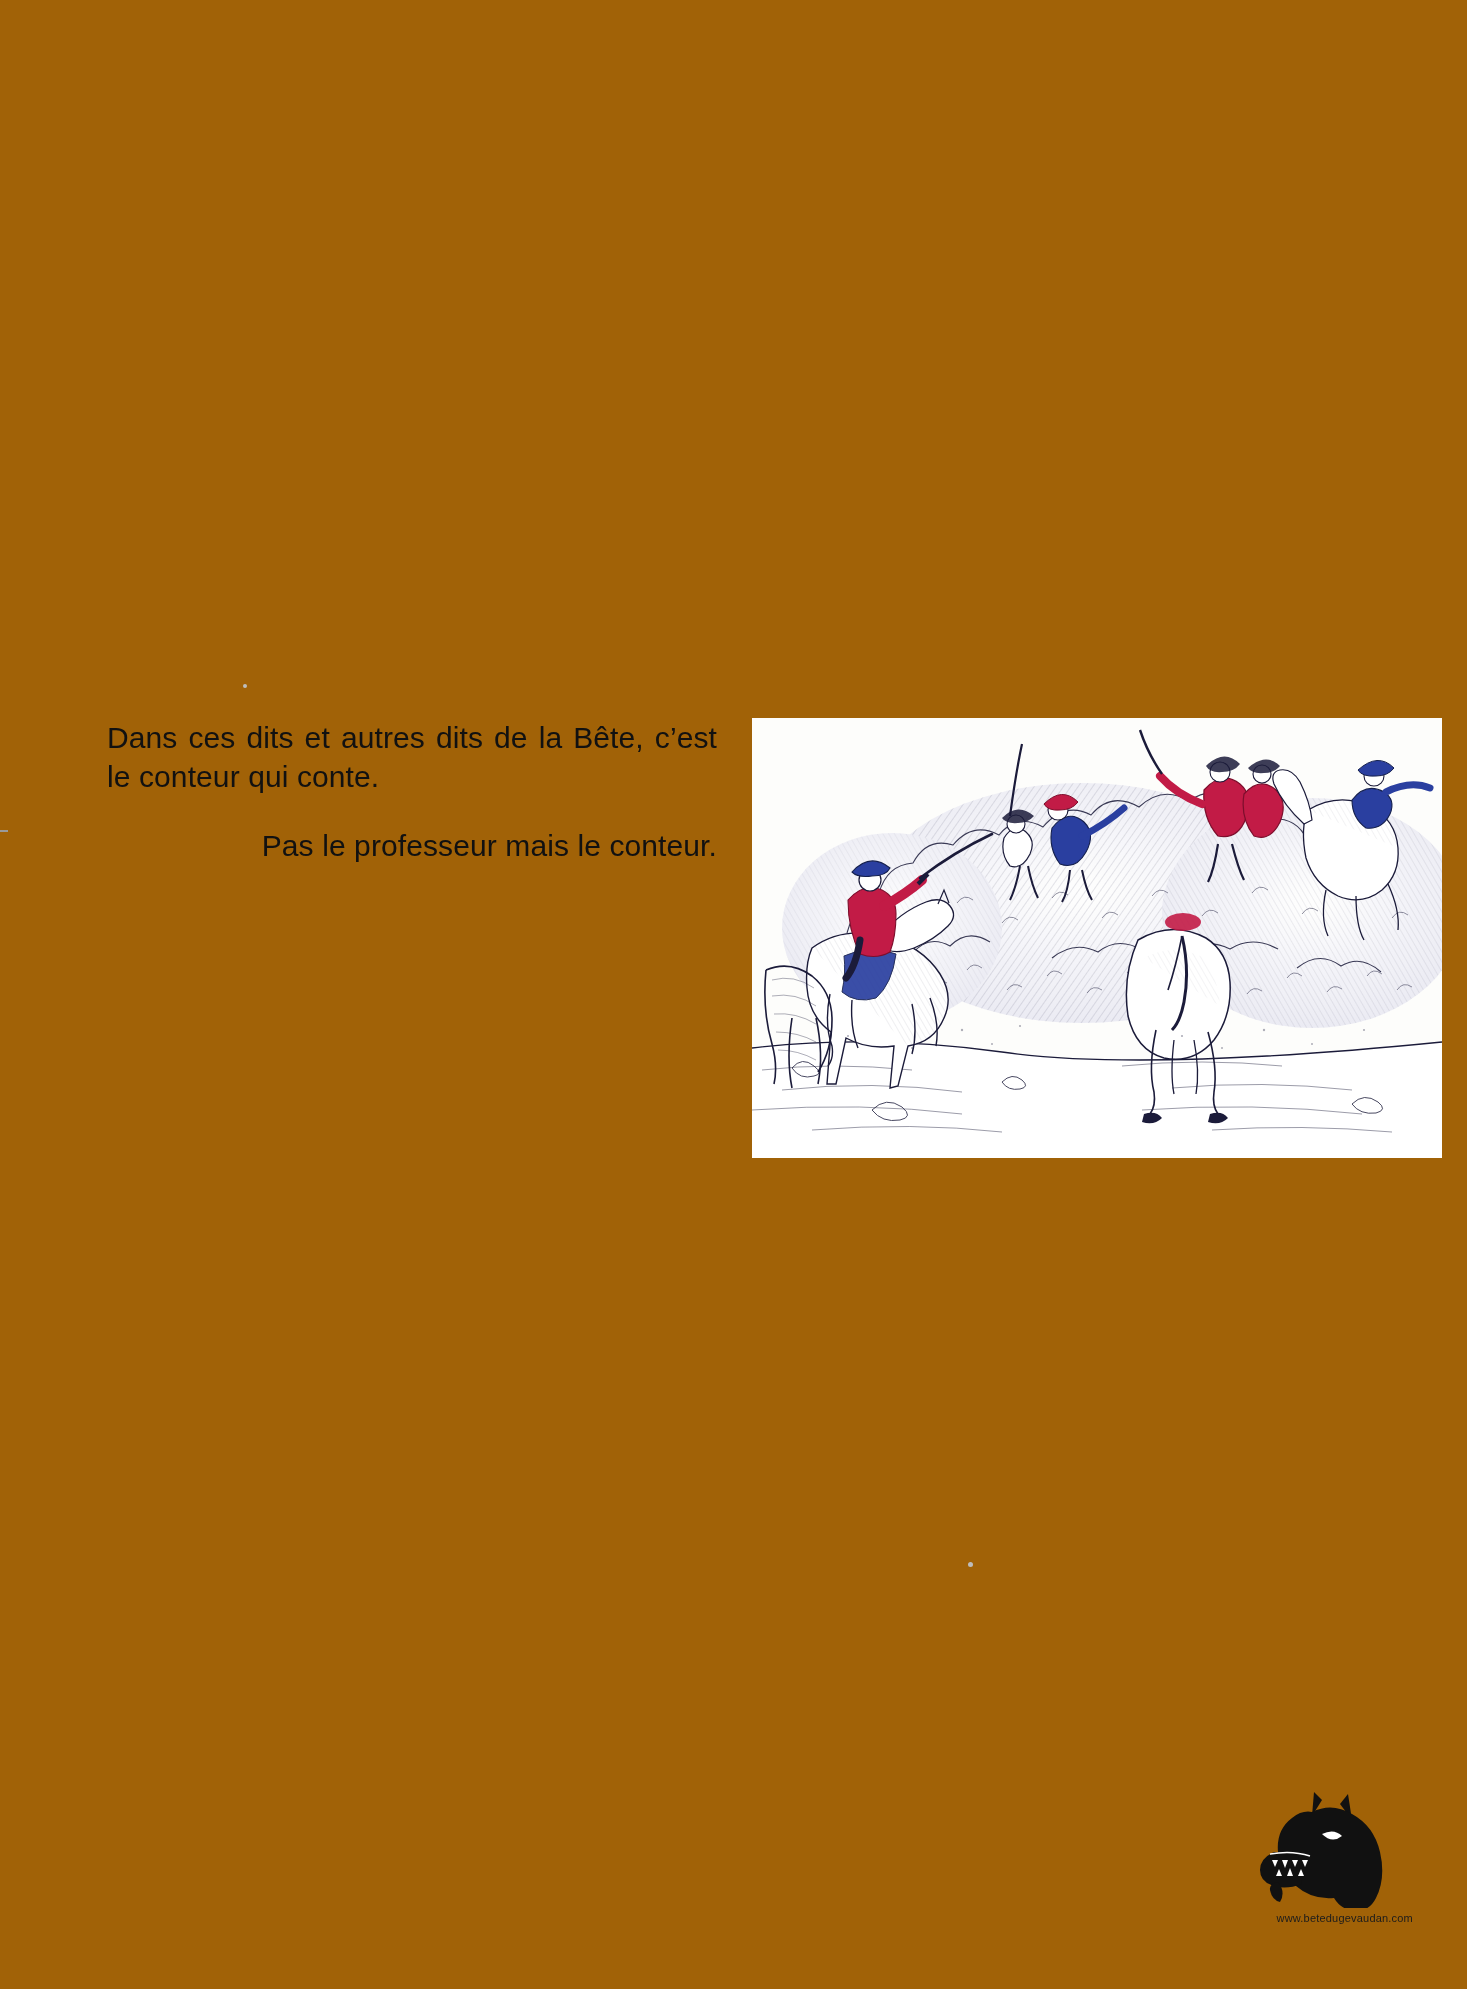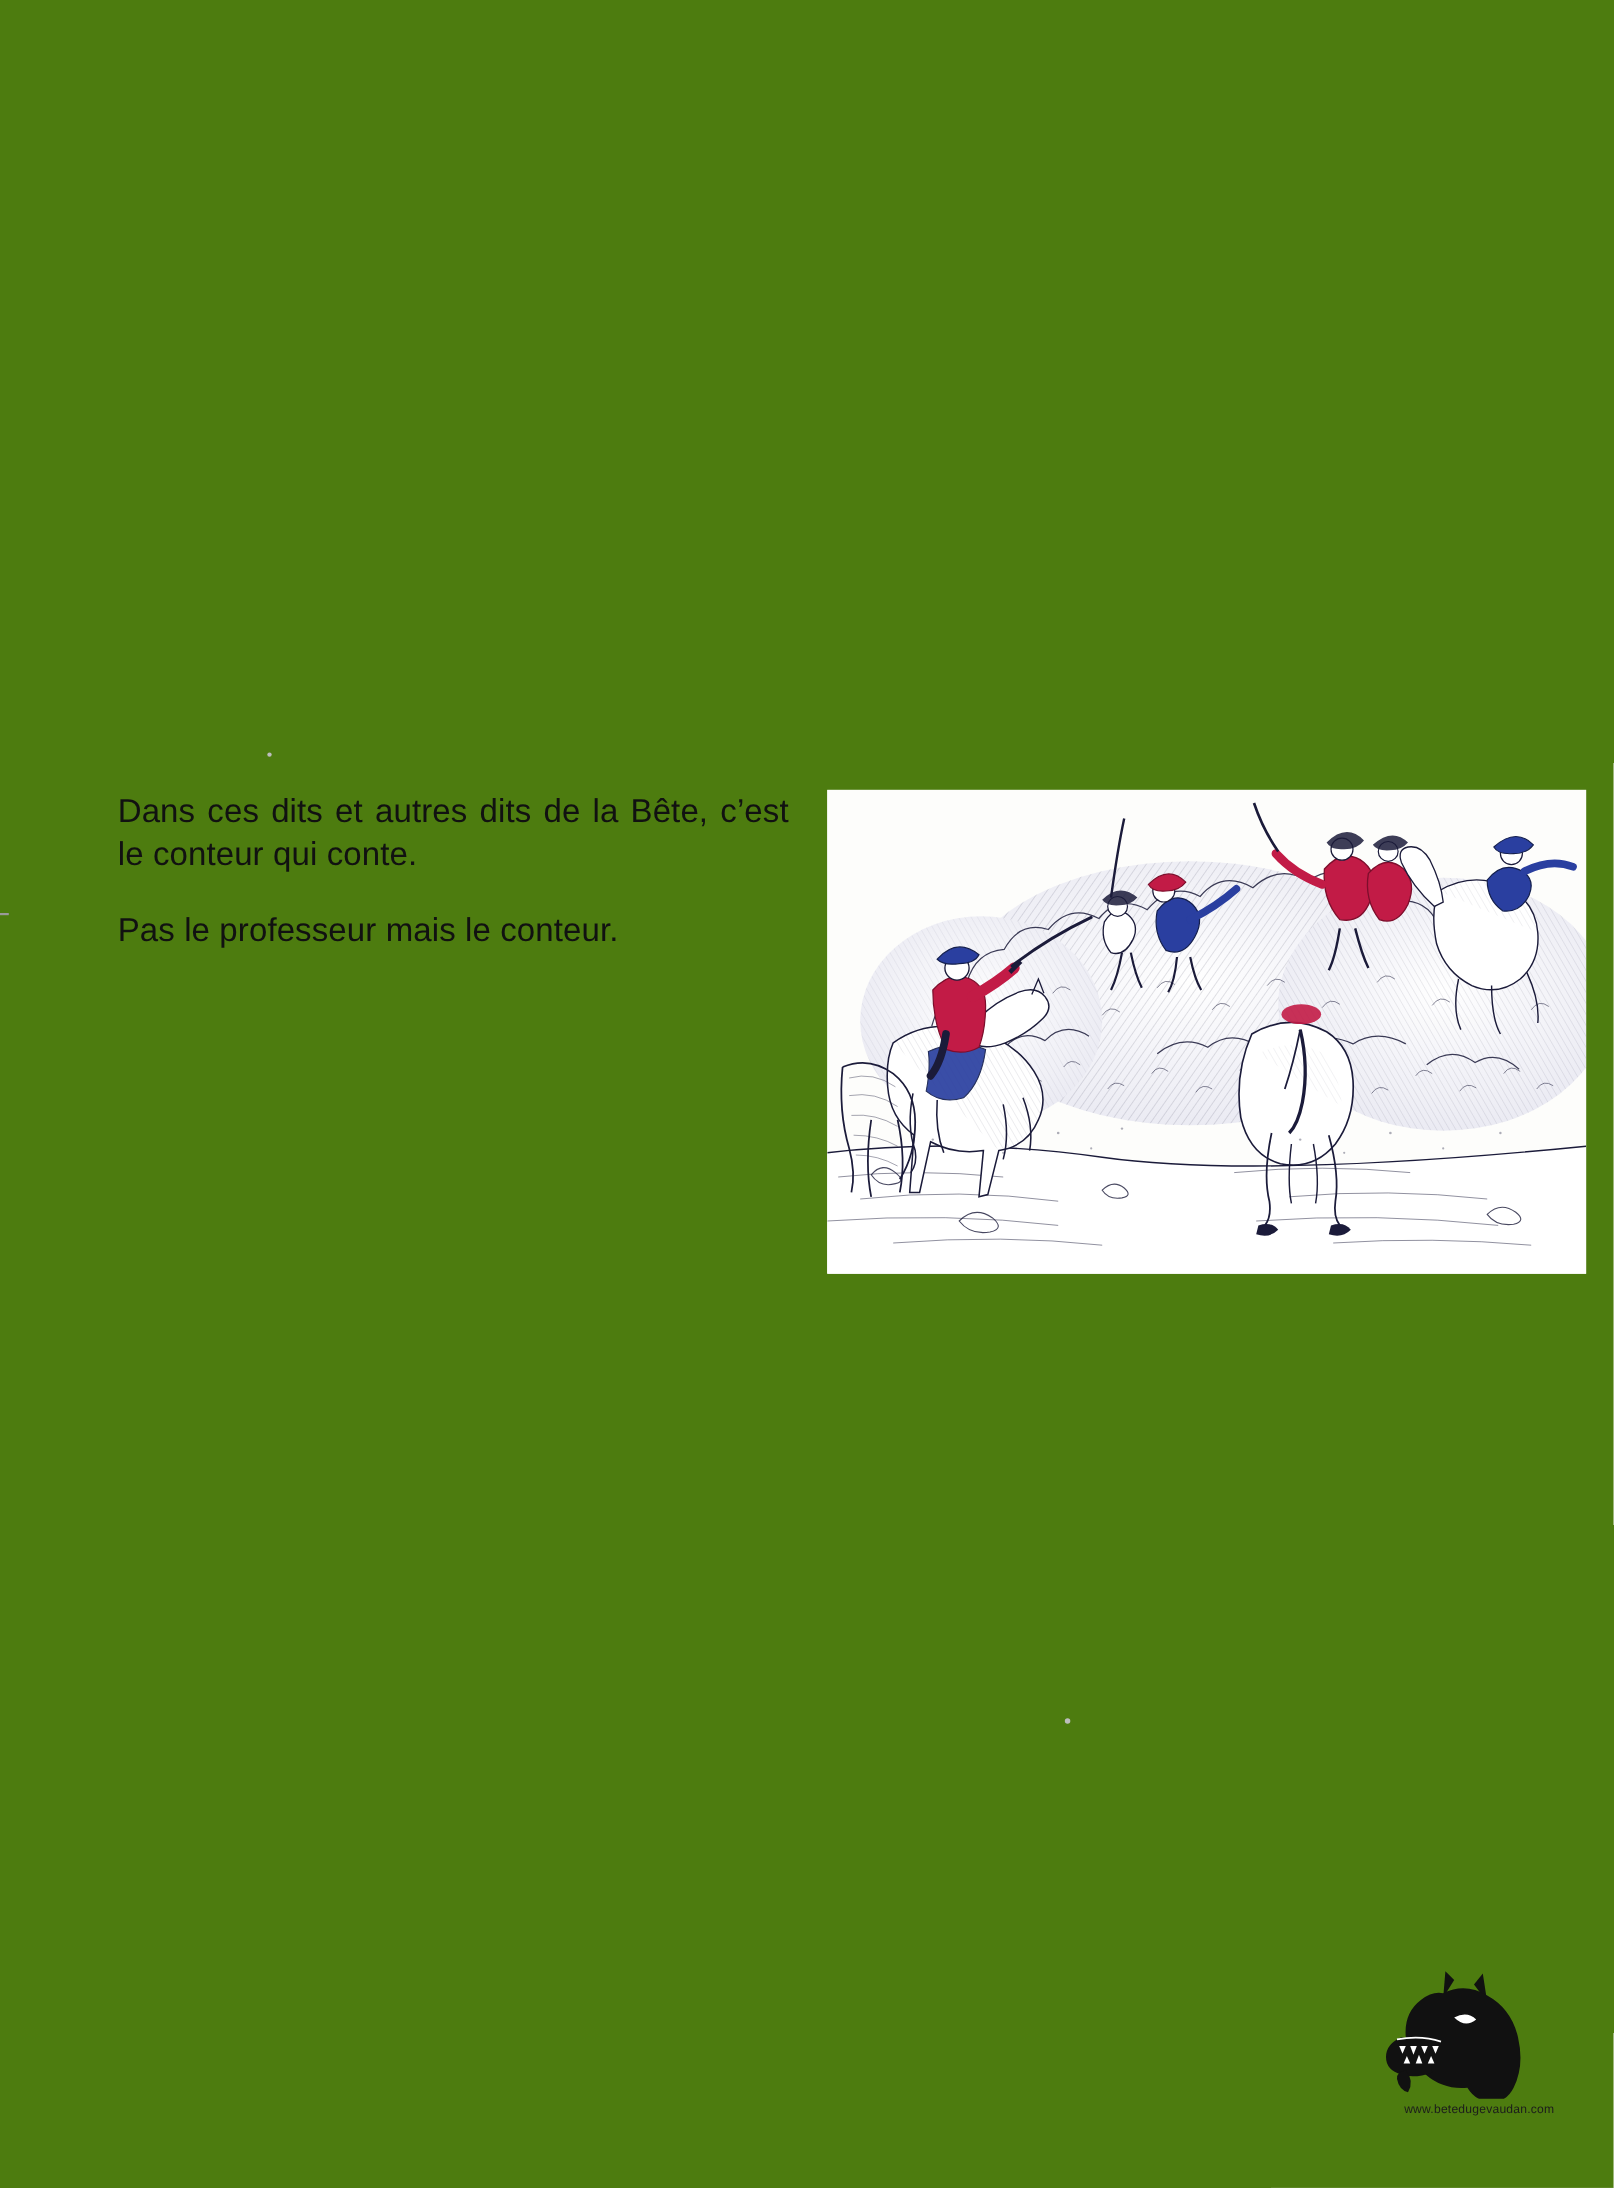"Dans ces dits et autres" .page { background: #4d7c0f -> #a16207 }
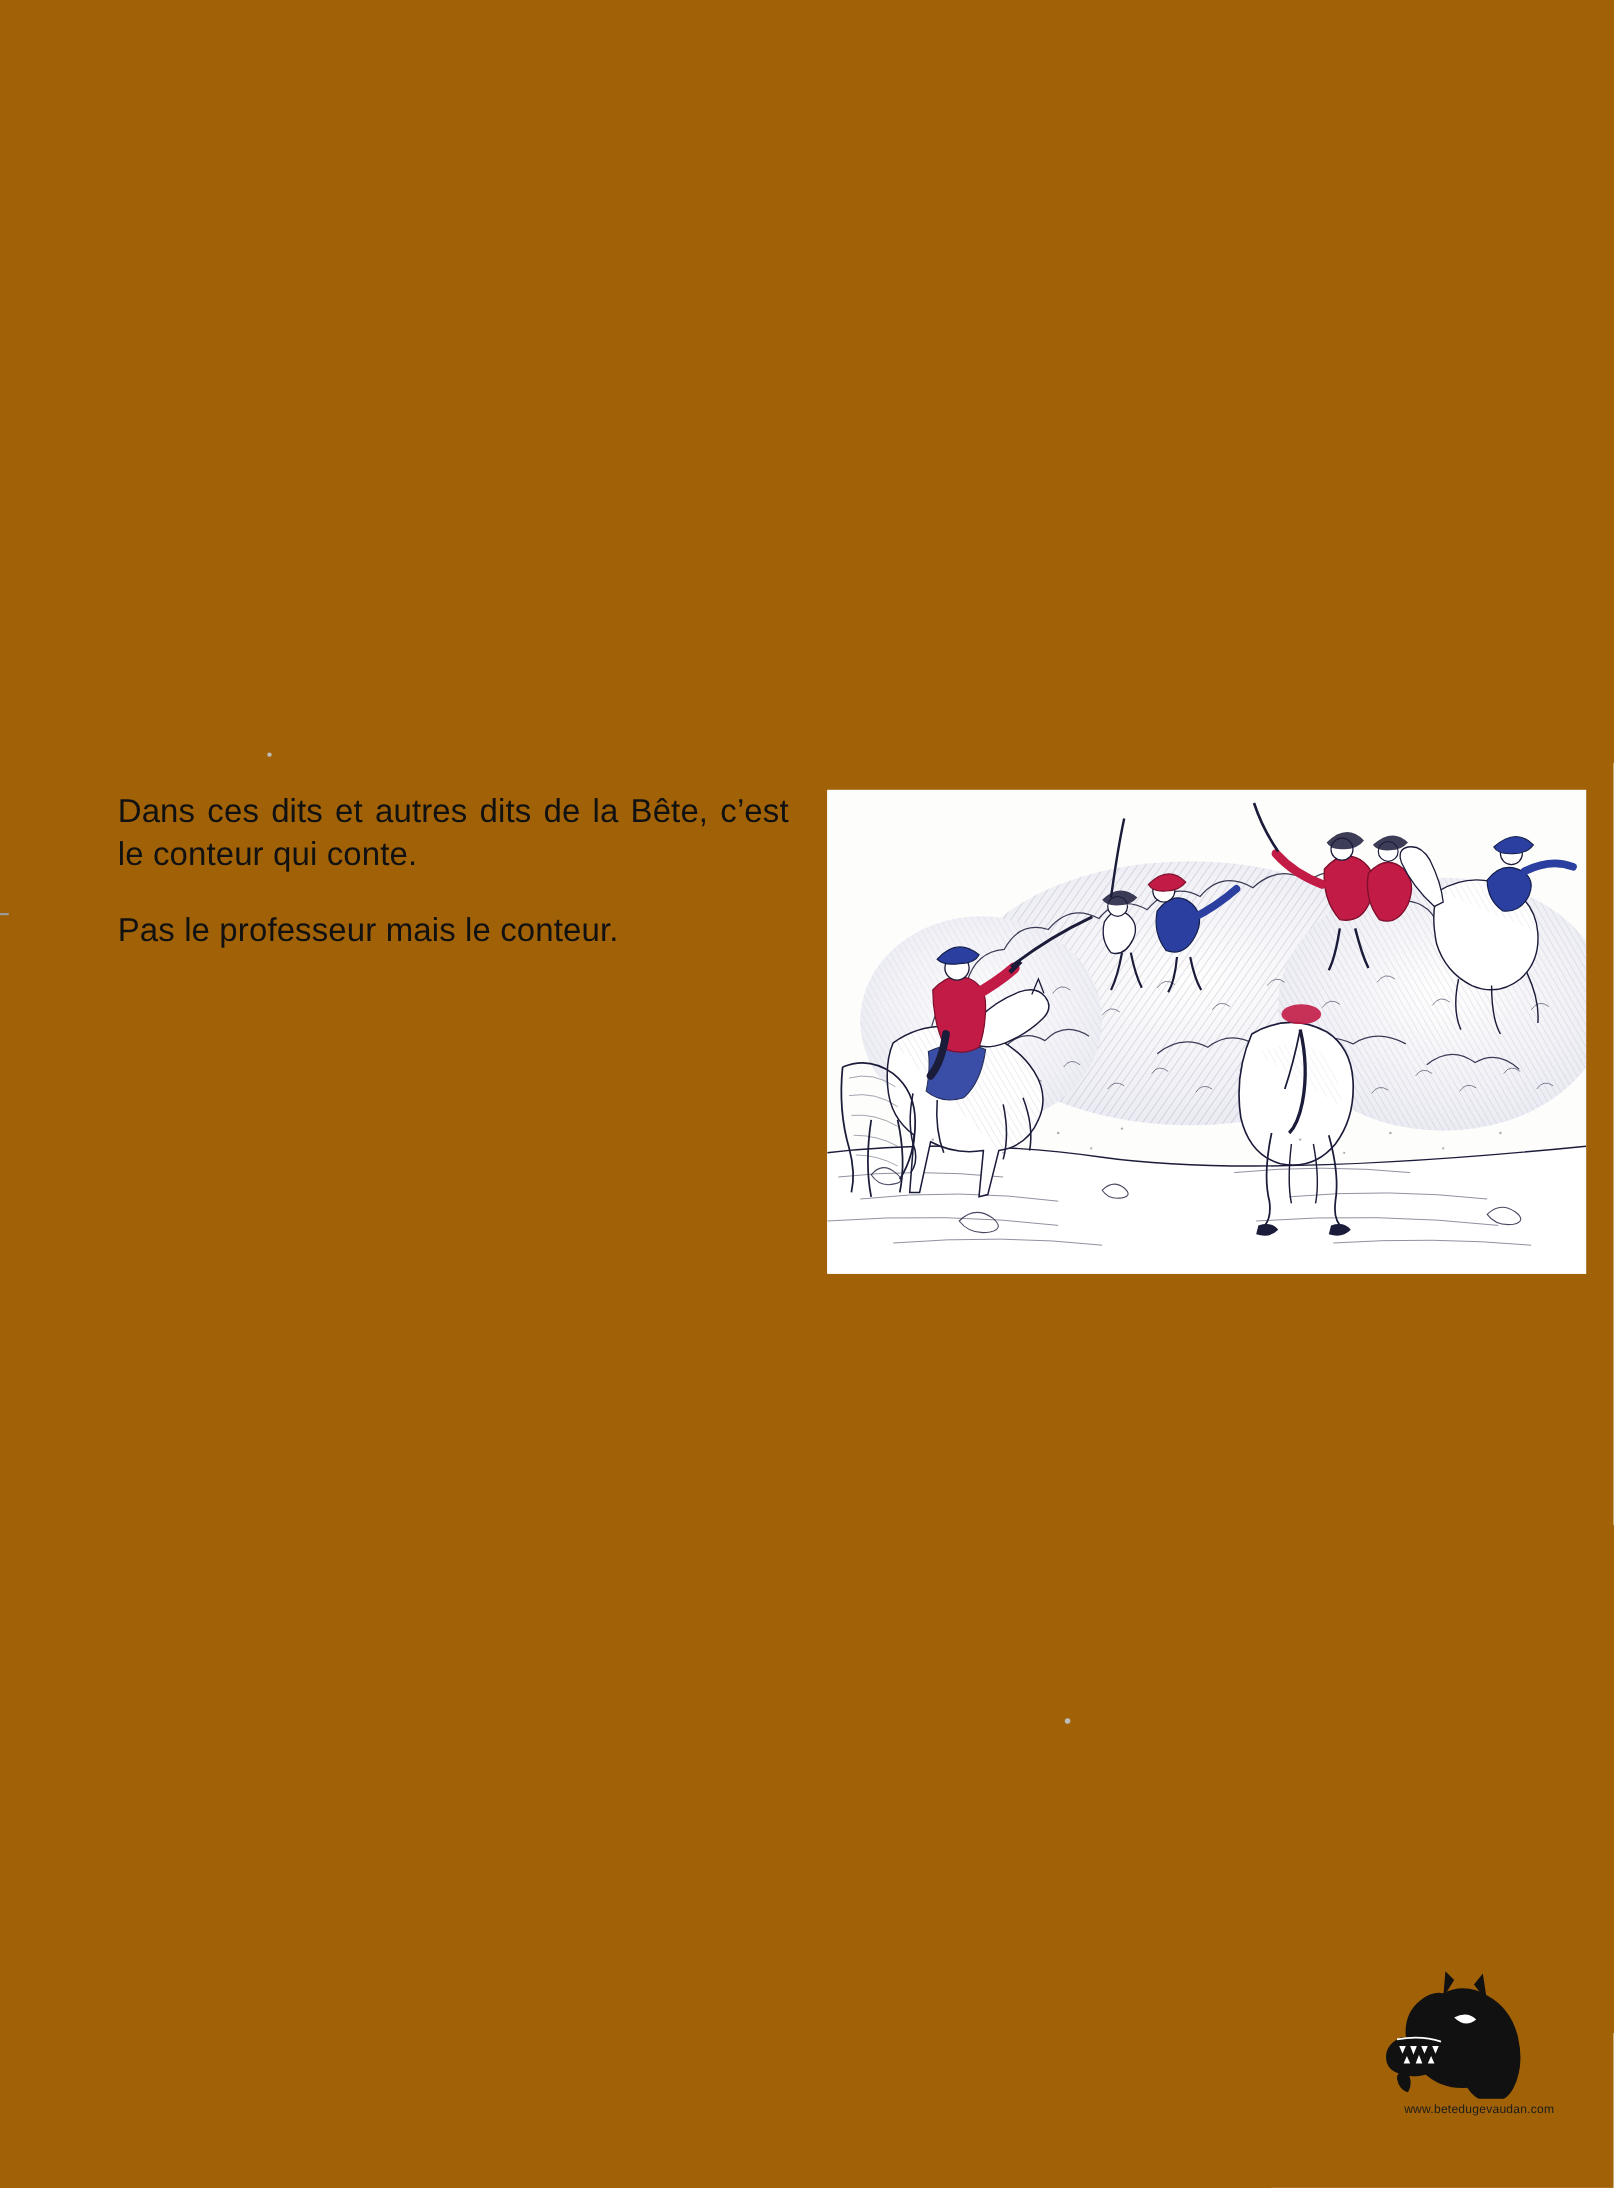"Pas le professeur mais le" .para.no-justify { text-align: left -> right }
